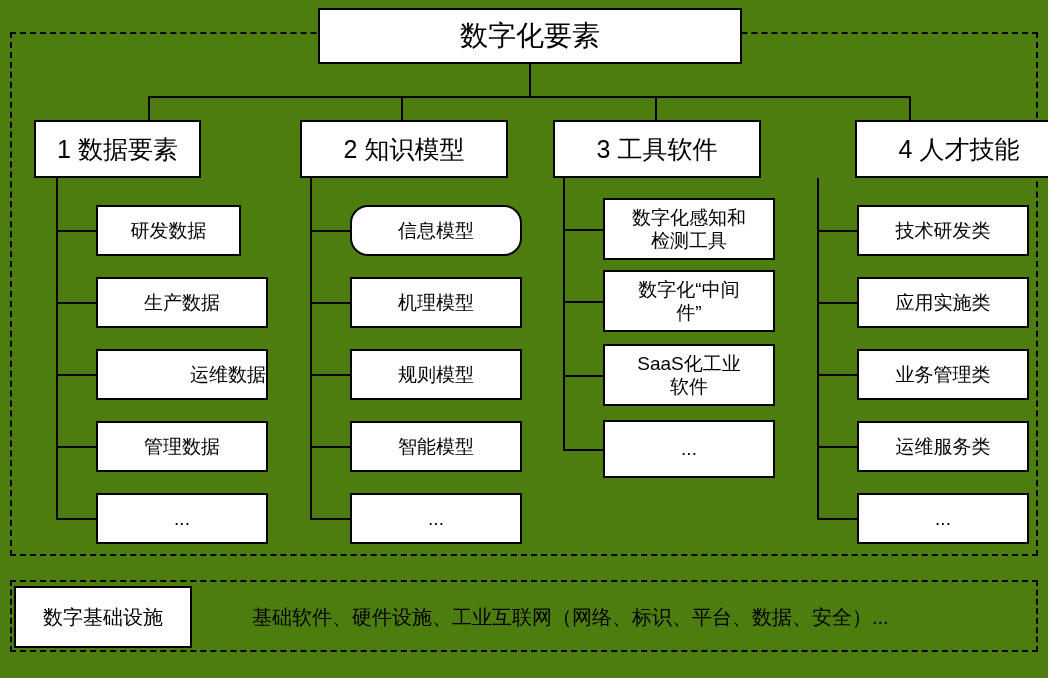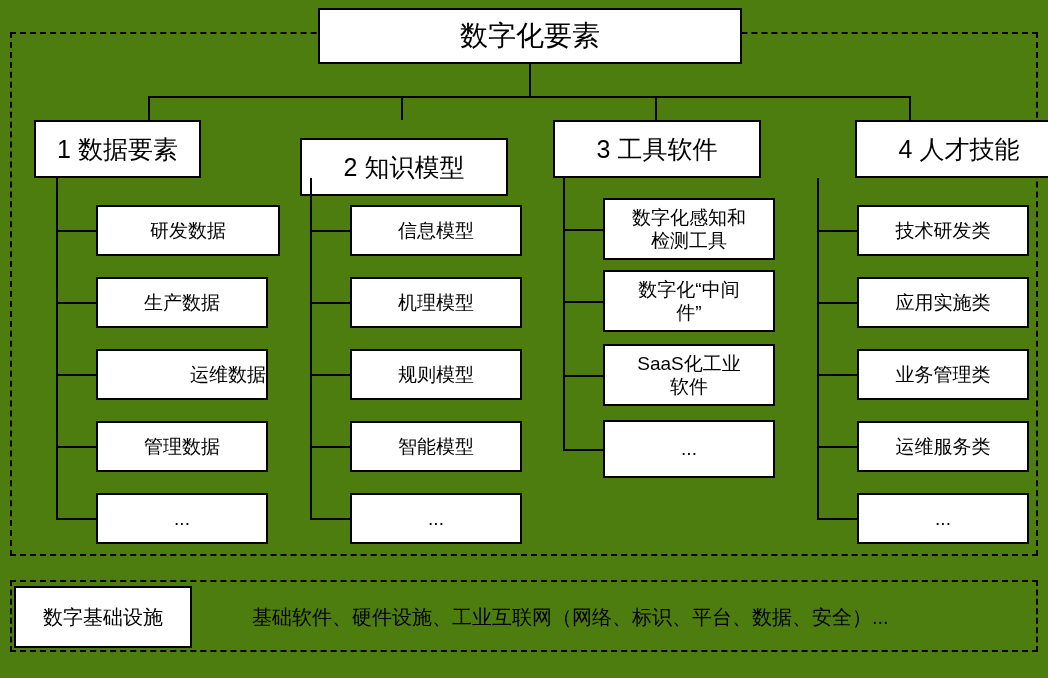"2 知识模型" div.box { margin-top: 18px -> none }
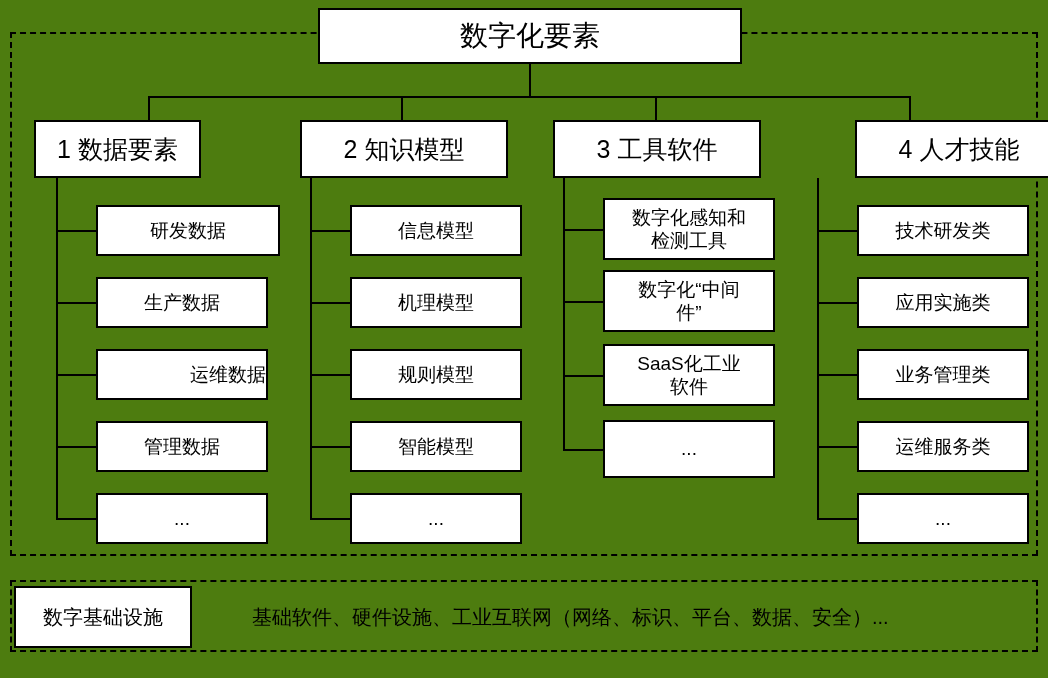"研发数据" div.box { width: 184px -> 145px }
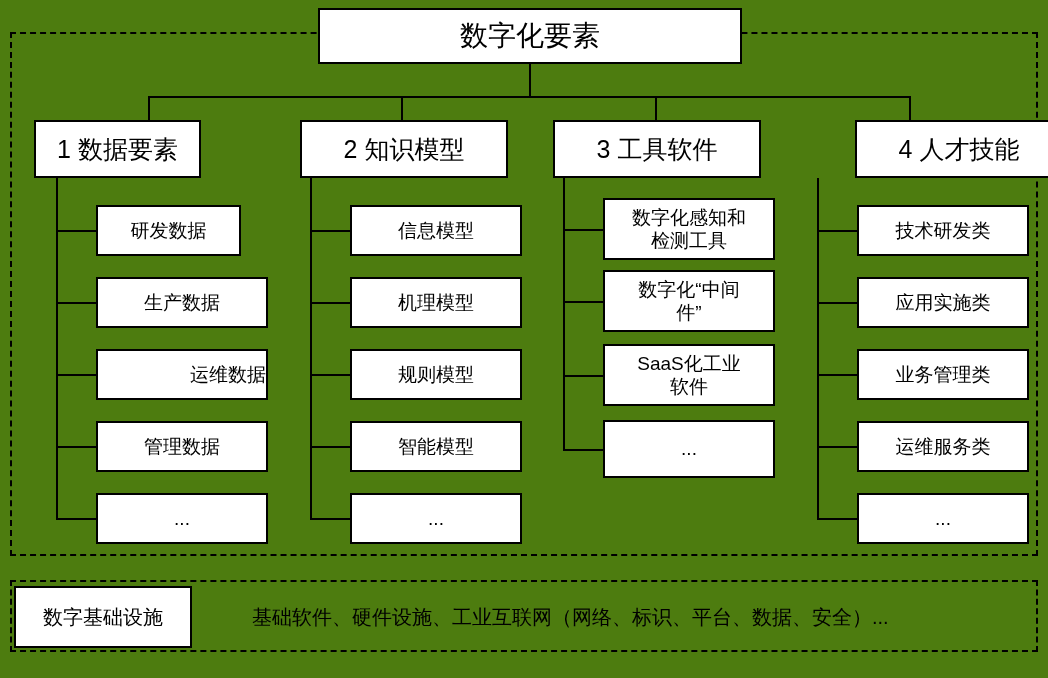"信息模型" div.box { border-radius: none -> 18px }
